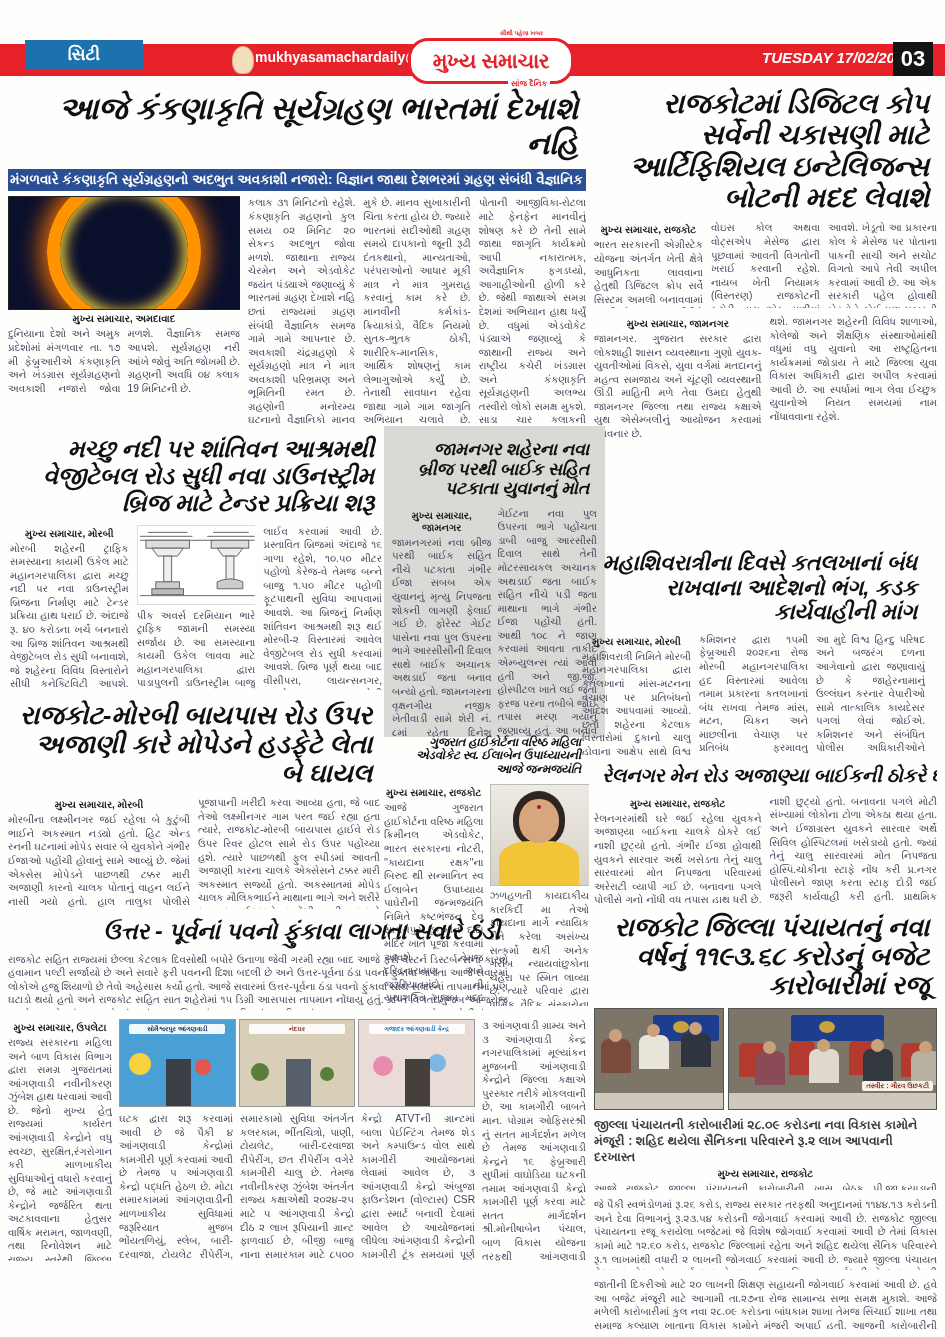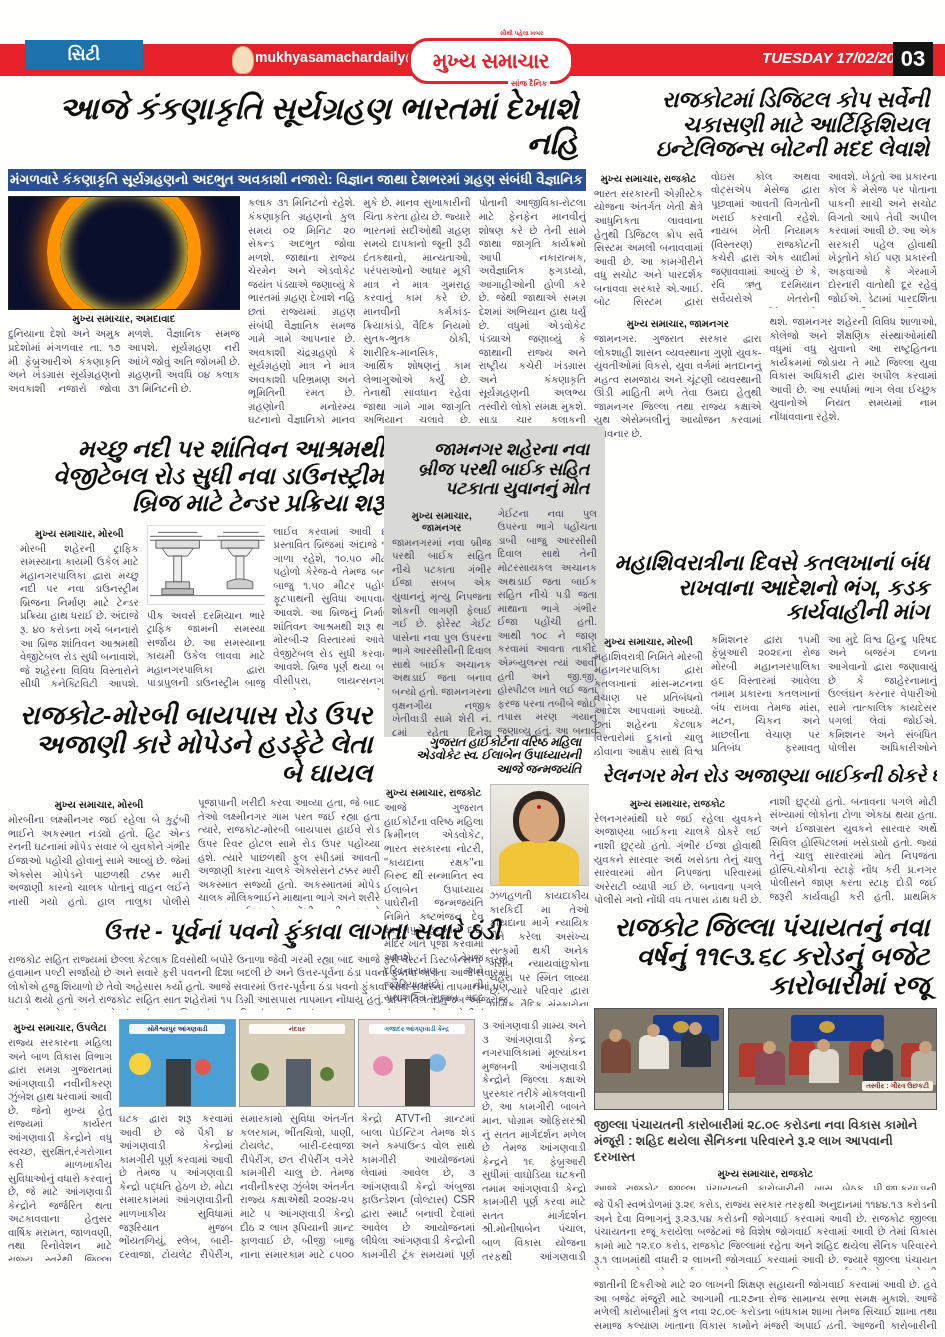"રાજકોટમાં ડિજિટલ કોપ સર્વેની ચકાસણી" h2.hl { font-size: 22px -> 28px }
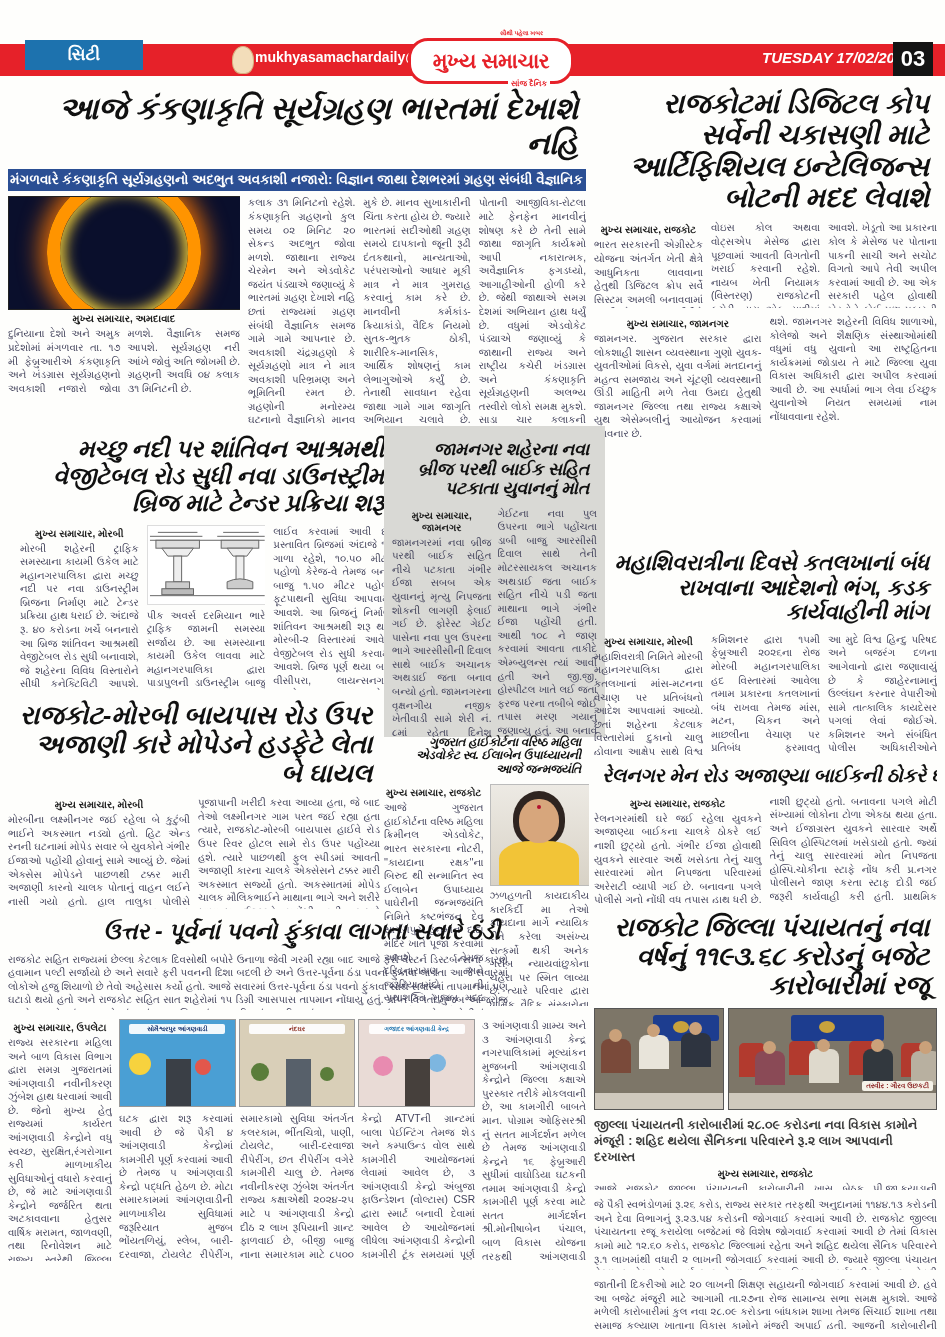"દુનિયાના દેશો અને અમુક પ્રદેશોમાં" div.body { text: ૩૧ -> 19 }
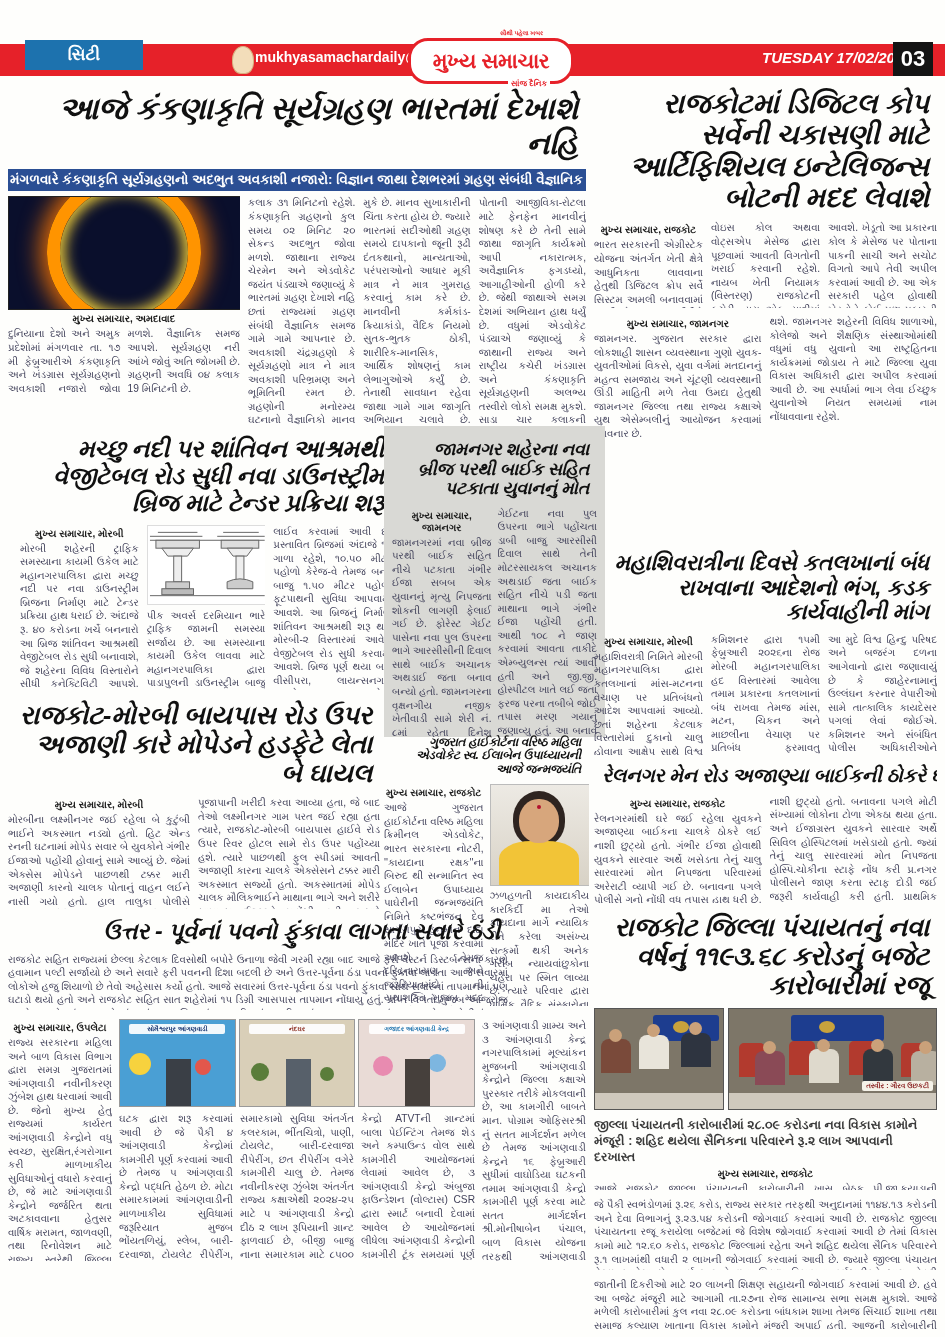"મચ્છુ નદી પર શાંતિવન આશ્રમથી" section.art { left: 20px -> 10px }
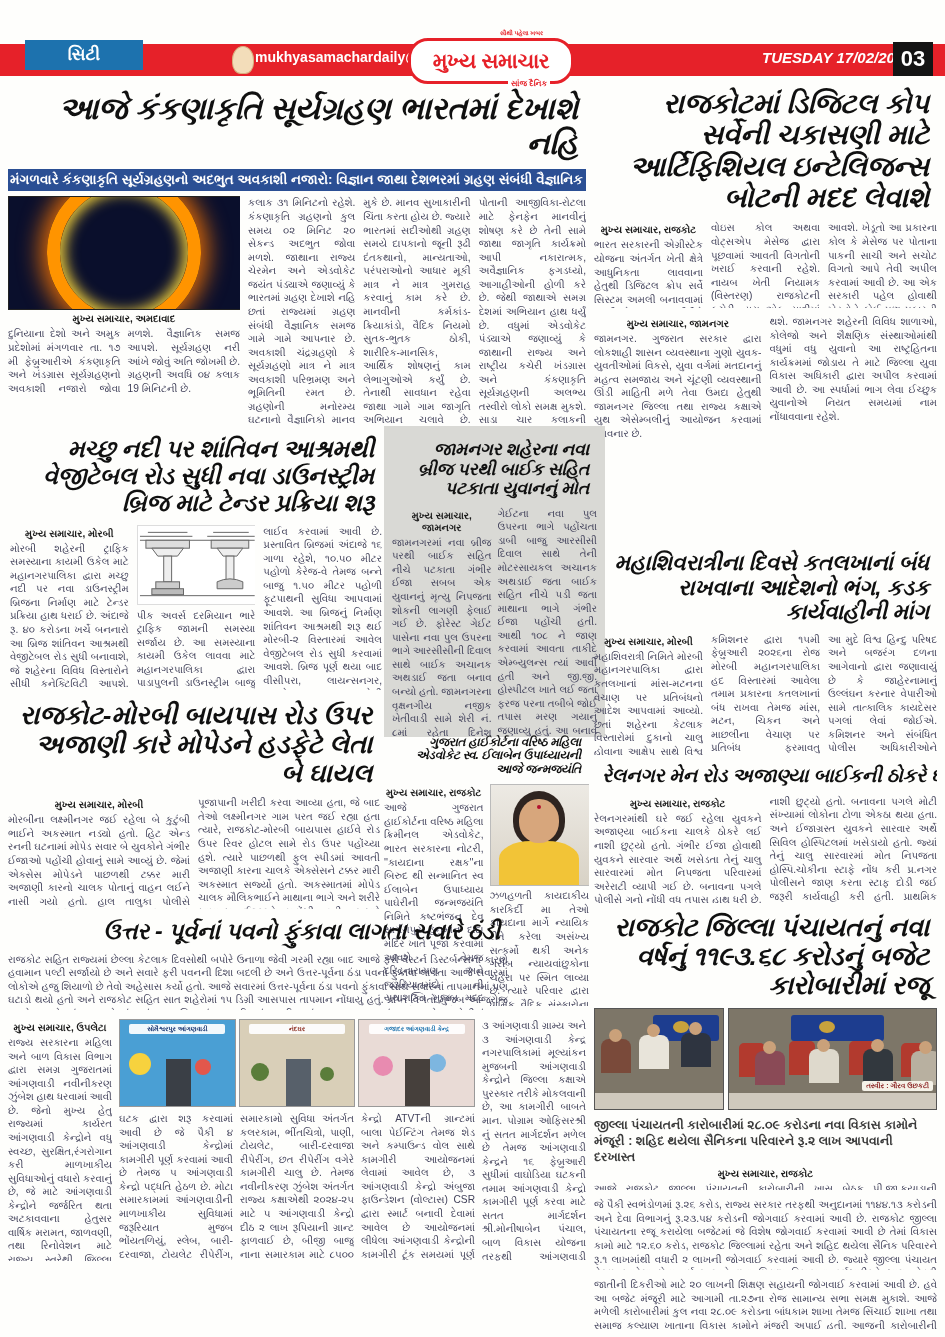"મહાશિવરાત્રીના દિવસે કતલખાનાં બંધ" section.art { left: 594px -> 582px }
